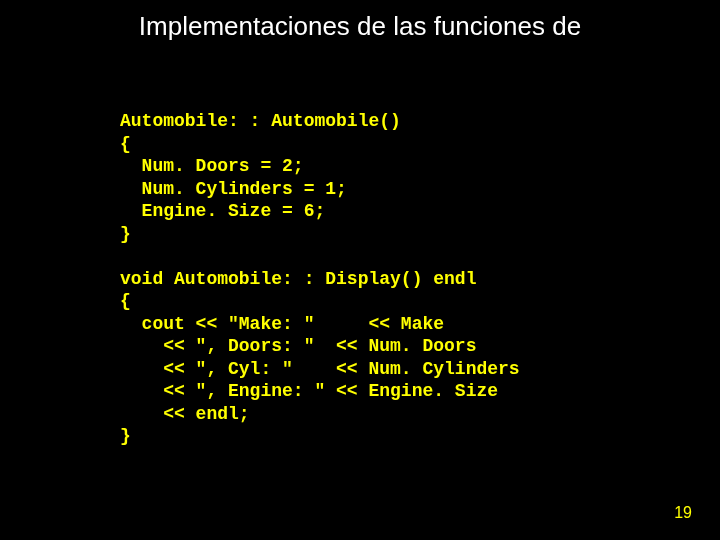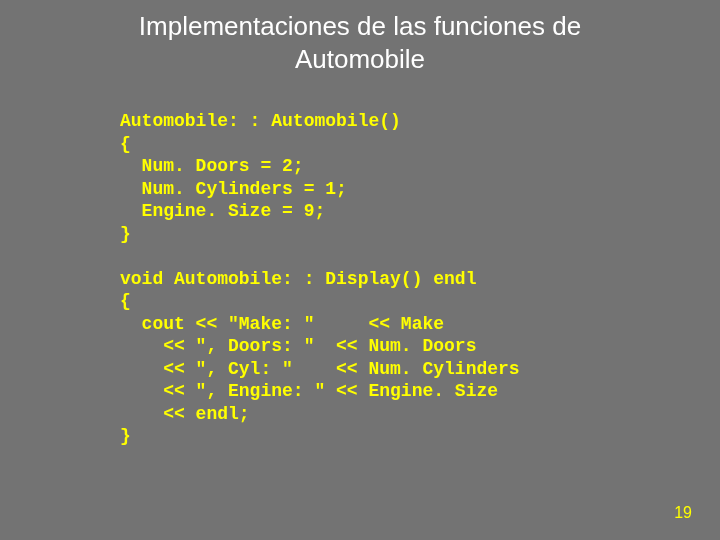"Implementaciones de las funciones de" .slide { background: #737373 -> #000000 }
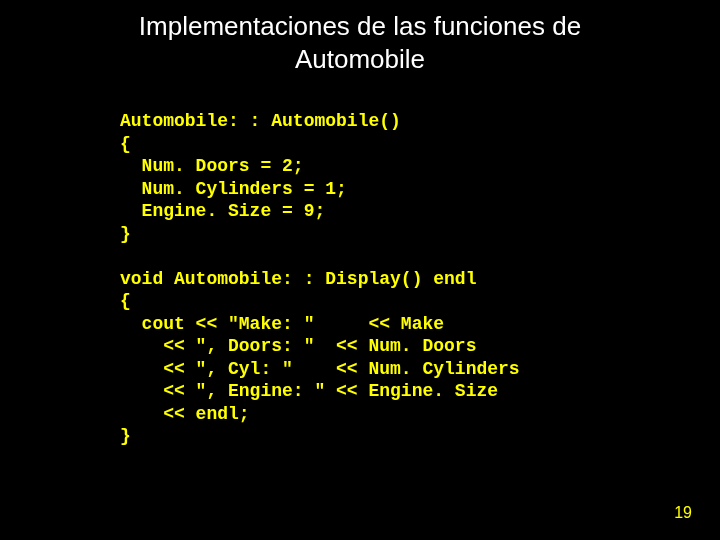"Automobile" span { html: <span>Automobile</span> -> none }
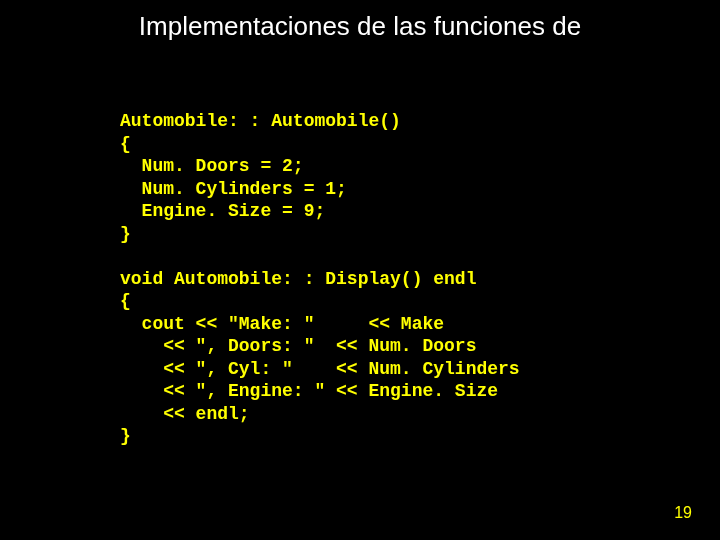"Engine. Size = 9;" span { text: 9 -> 6 }
